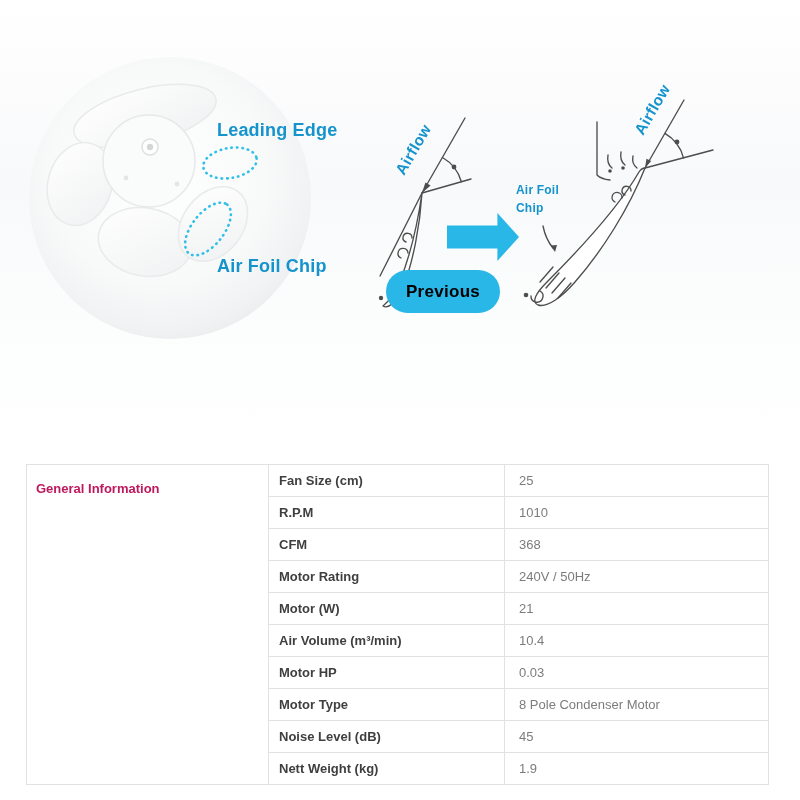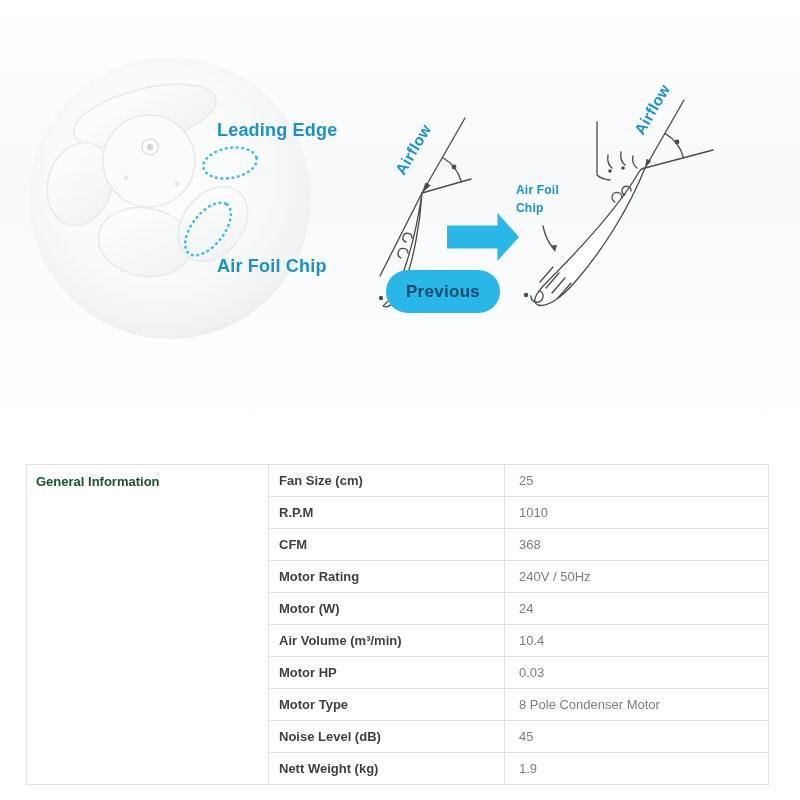"Previous" .pill-btn { color: #0c4a6e -> #000000 }
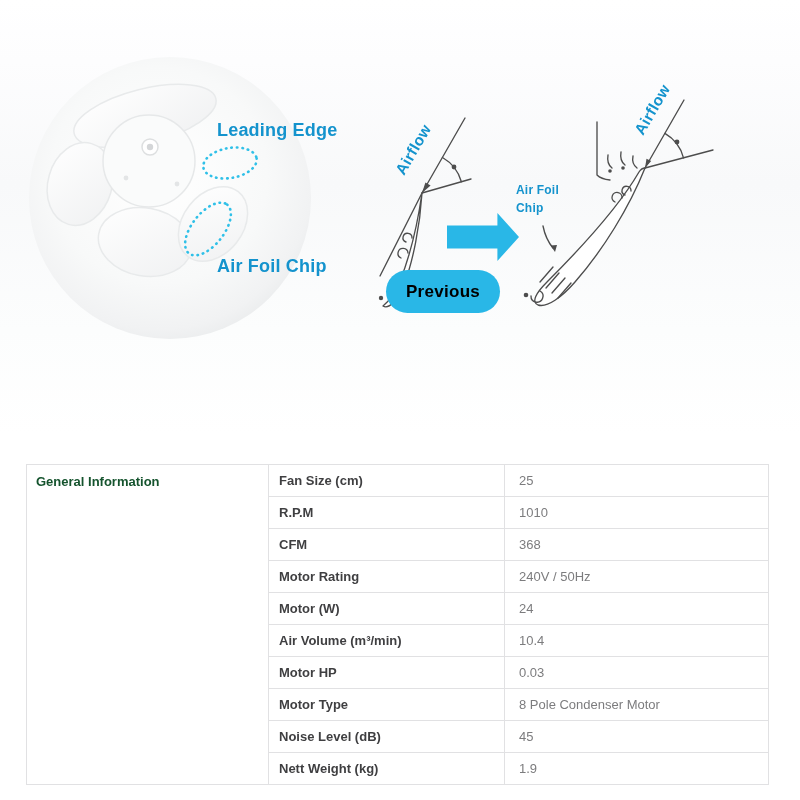"General Information" td.group { color: #14532d -> #be185d; padding: 9px 10px 0 9px -> 16px 10px 0 9px }
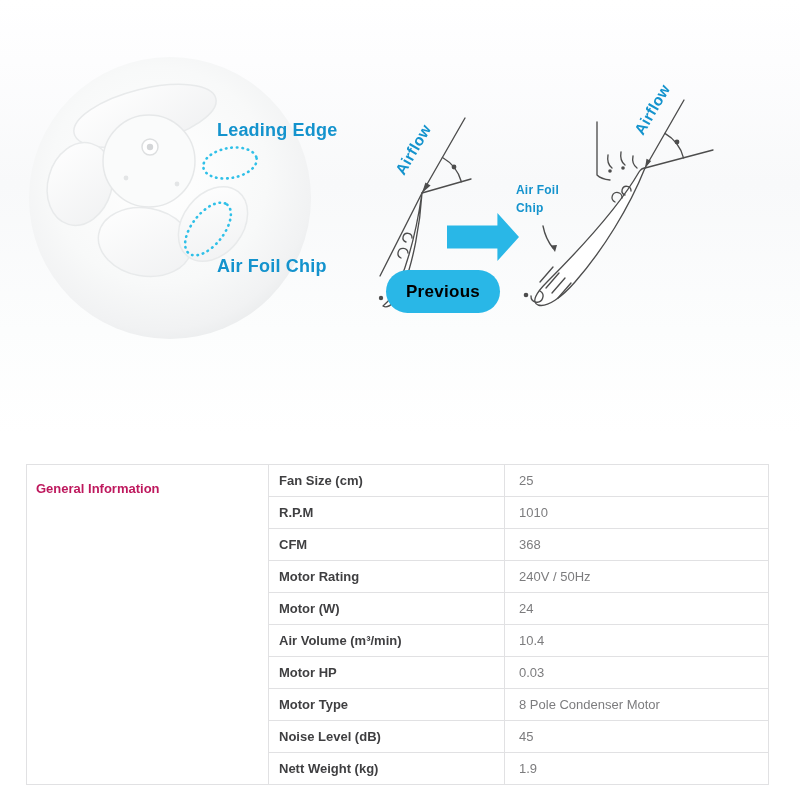"24" td.val { text: 24 -> 21 }
